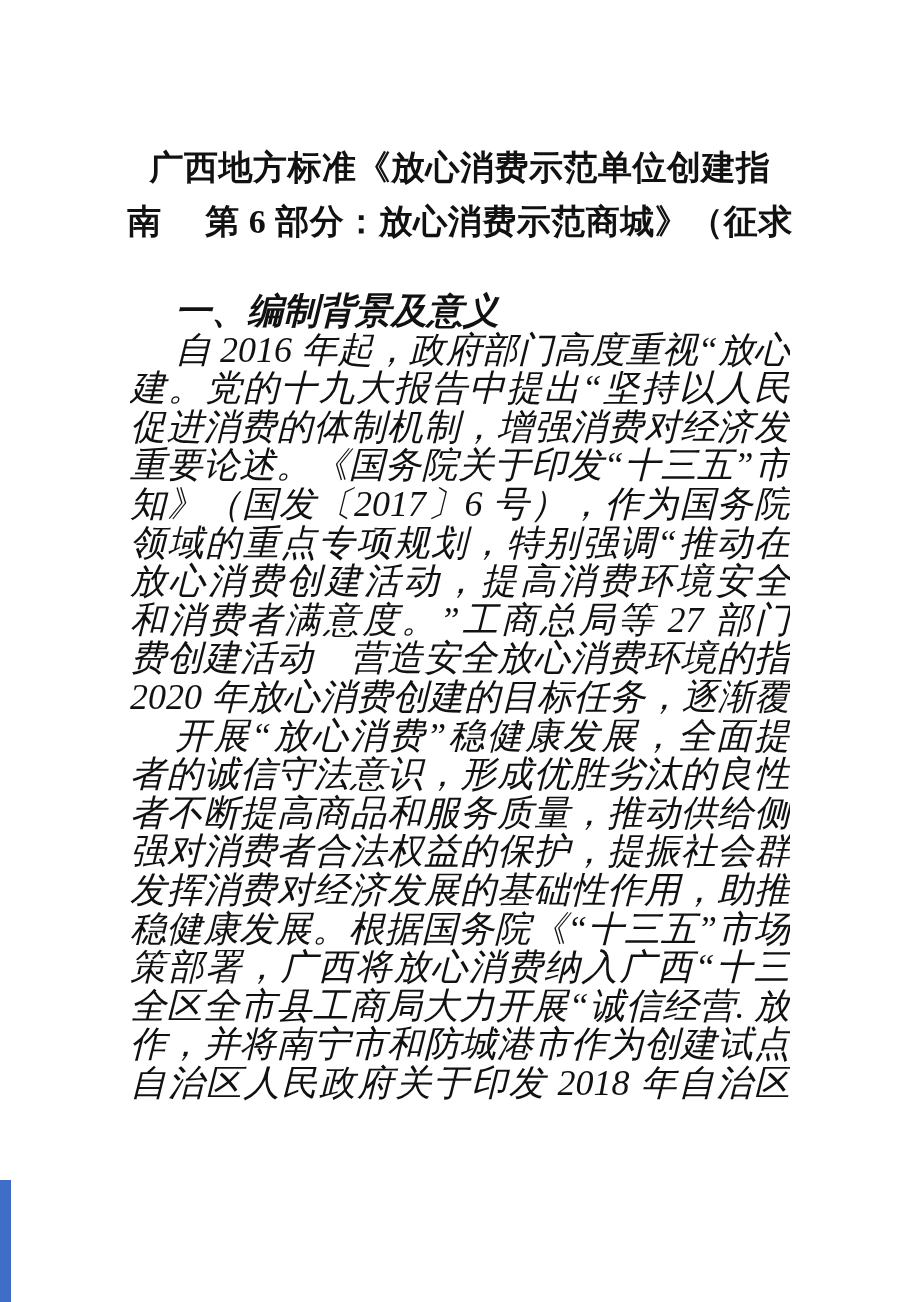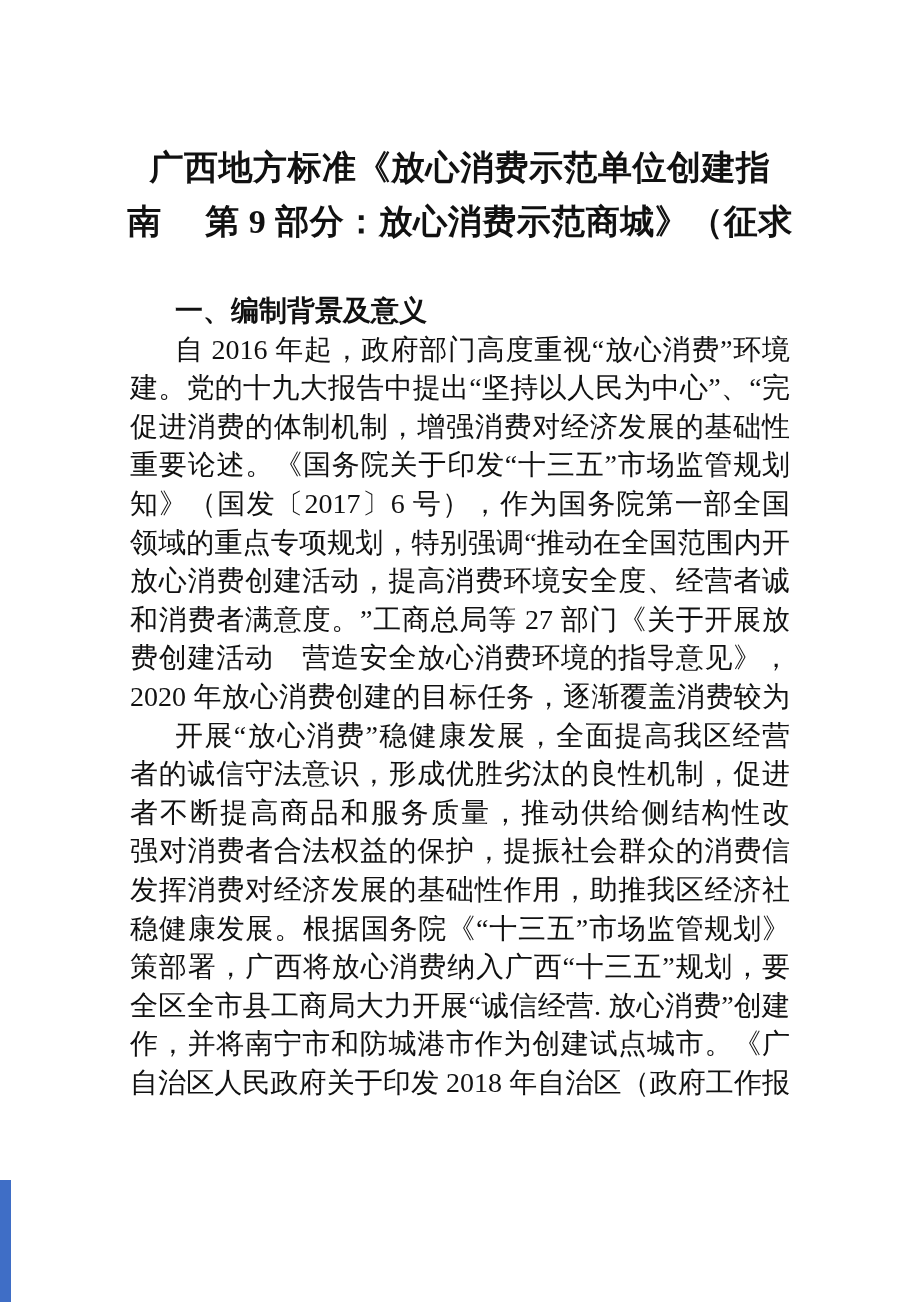"南 第 9 部分：放心消费示范商城》（征求" div.title-line { text: 9 -> 6 }
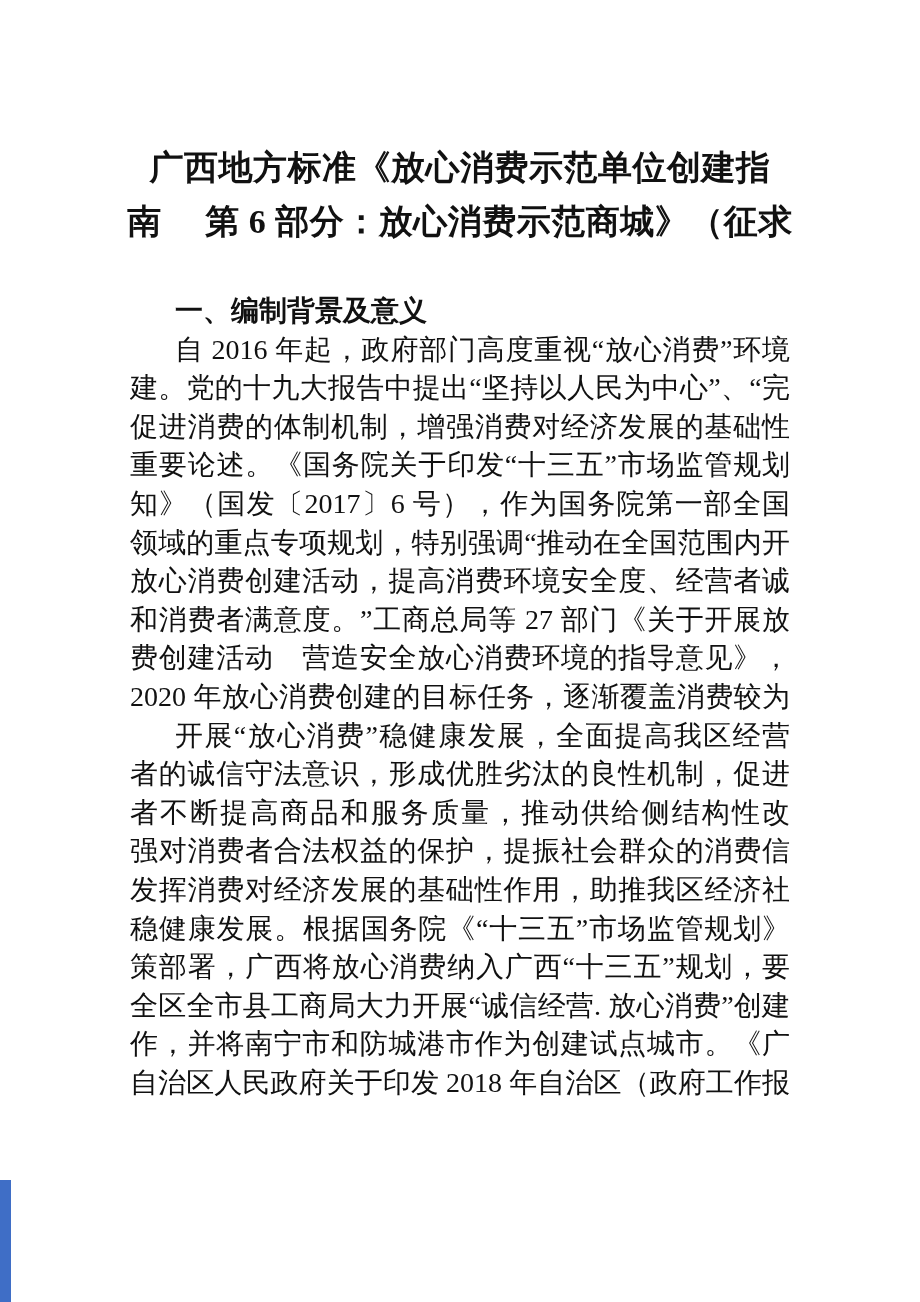"一、编制背景及意义" .content { font-size: 28px -> 36px; font-style: none -> italic }
